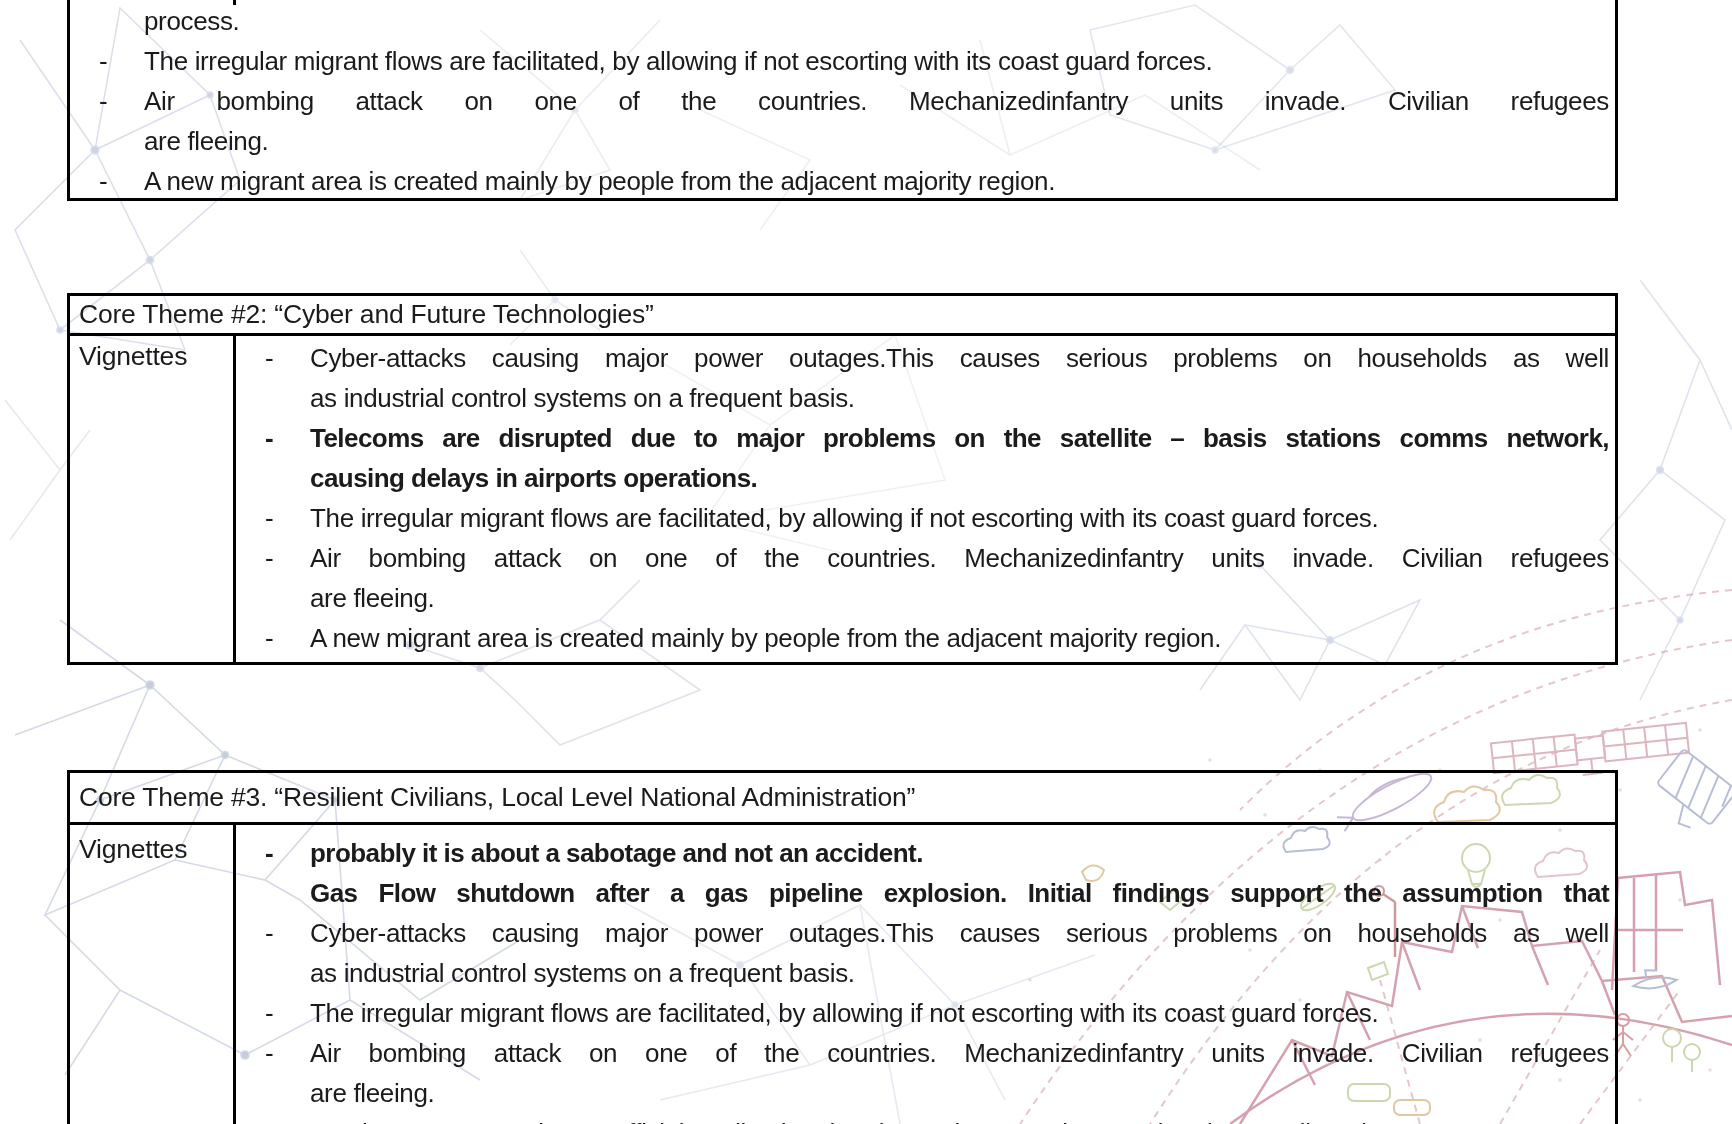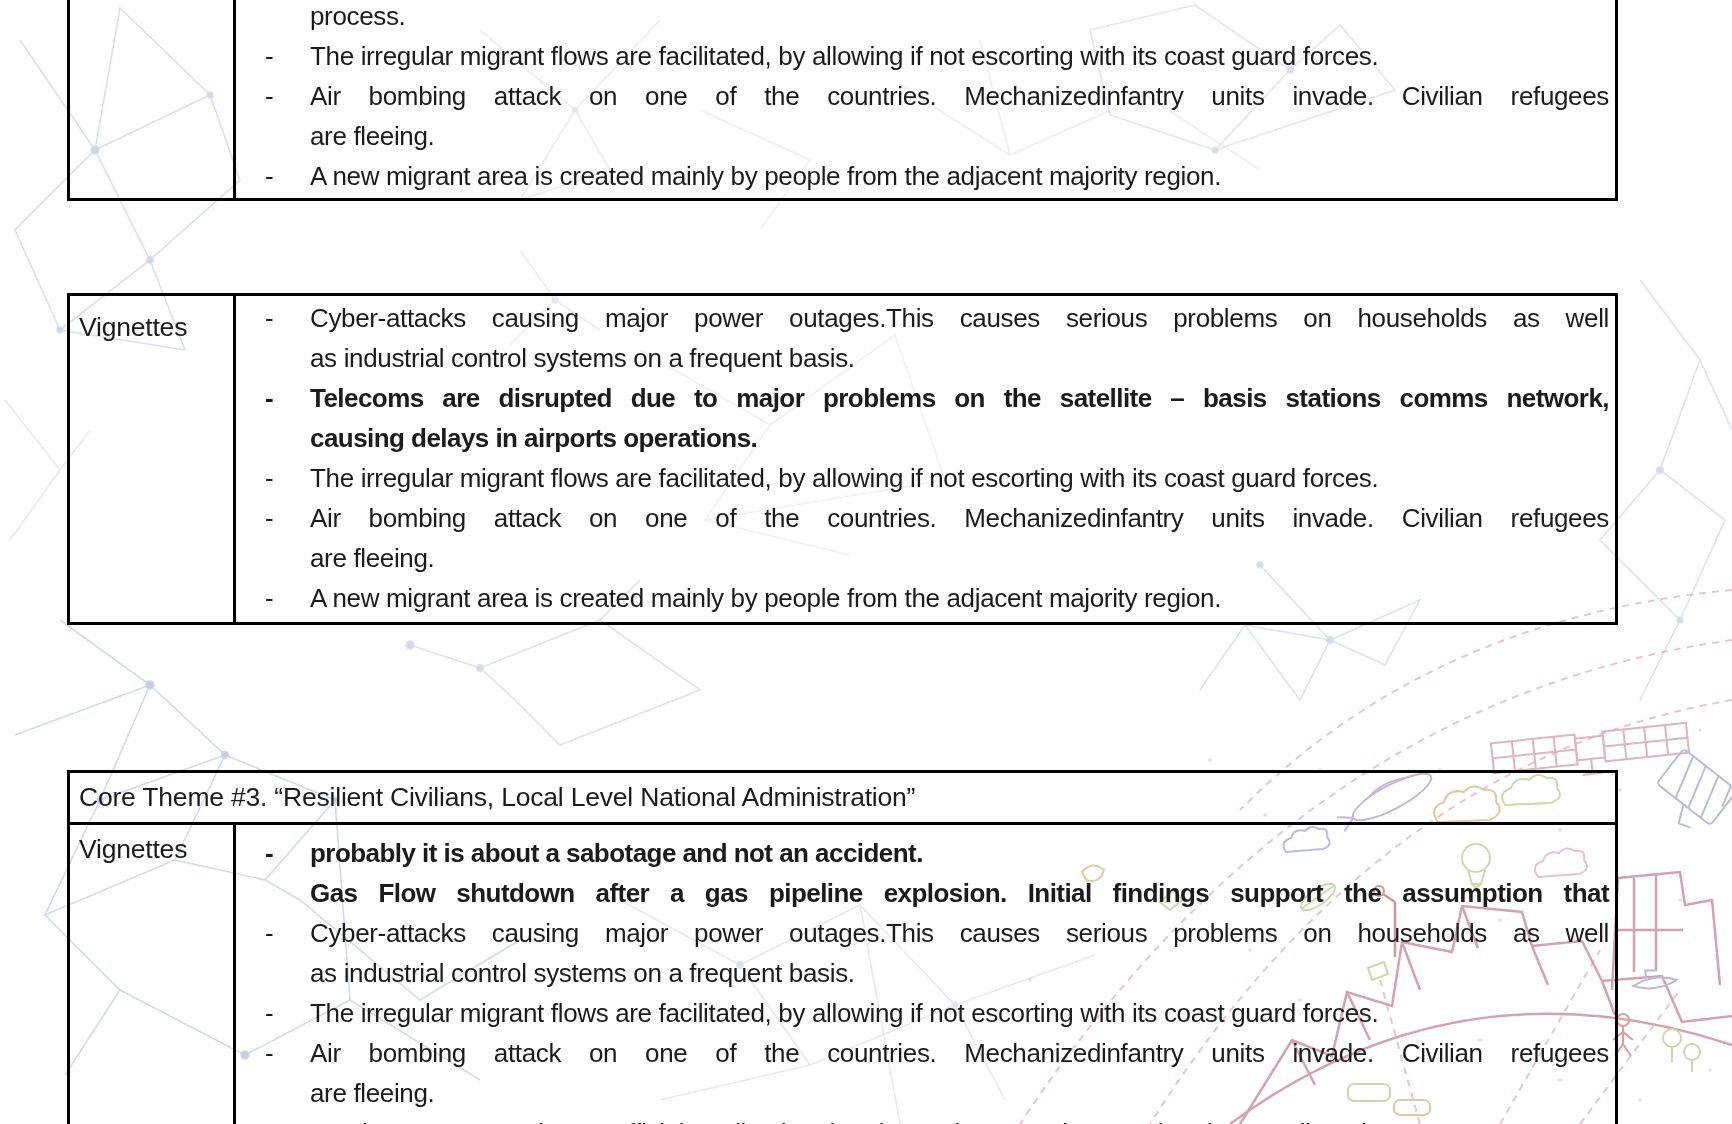"process." #t1 .trow { flex-direction: none -> column }
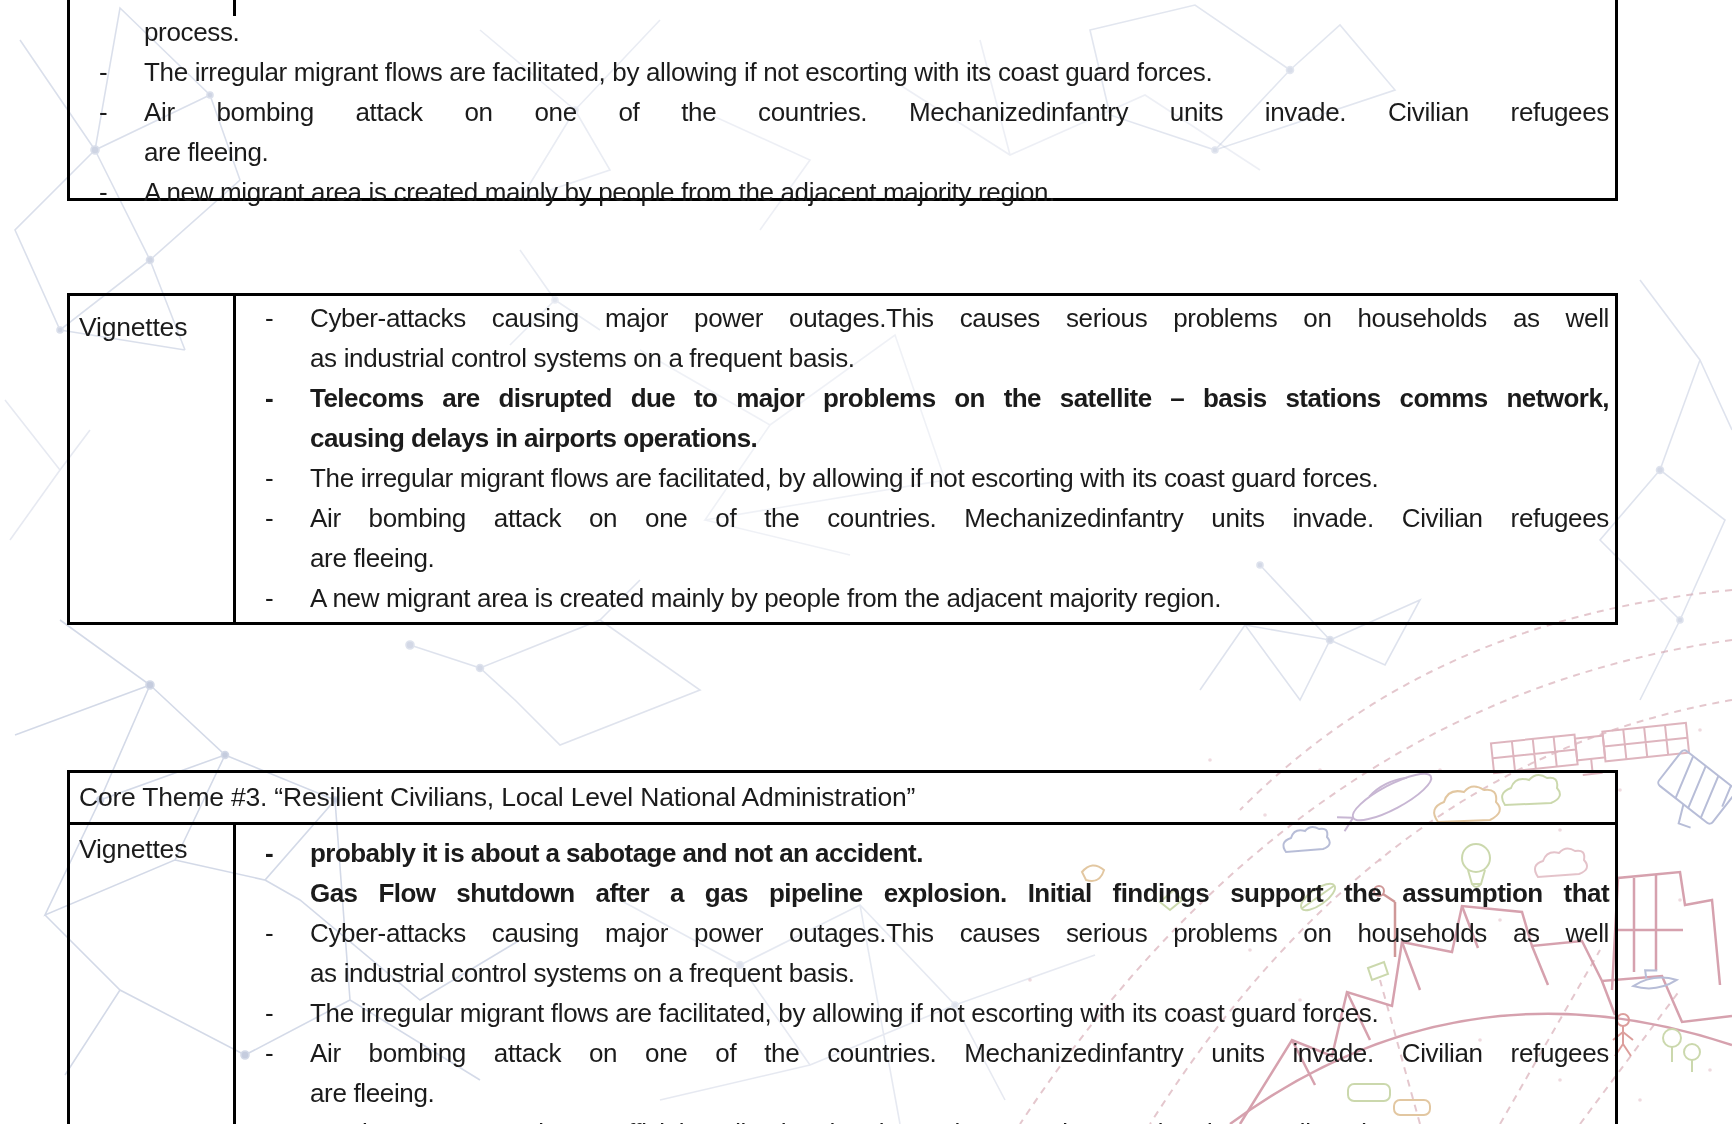"Core Theme #2: “Cyber and" div.thead { html: none -> <div> <span>Core Theme #2: “Cyber and Future Technologies”</span> </div> }
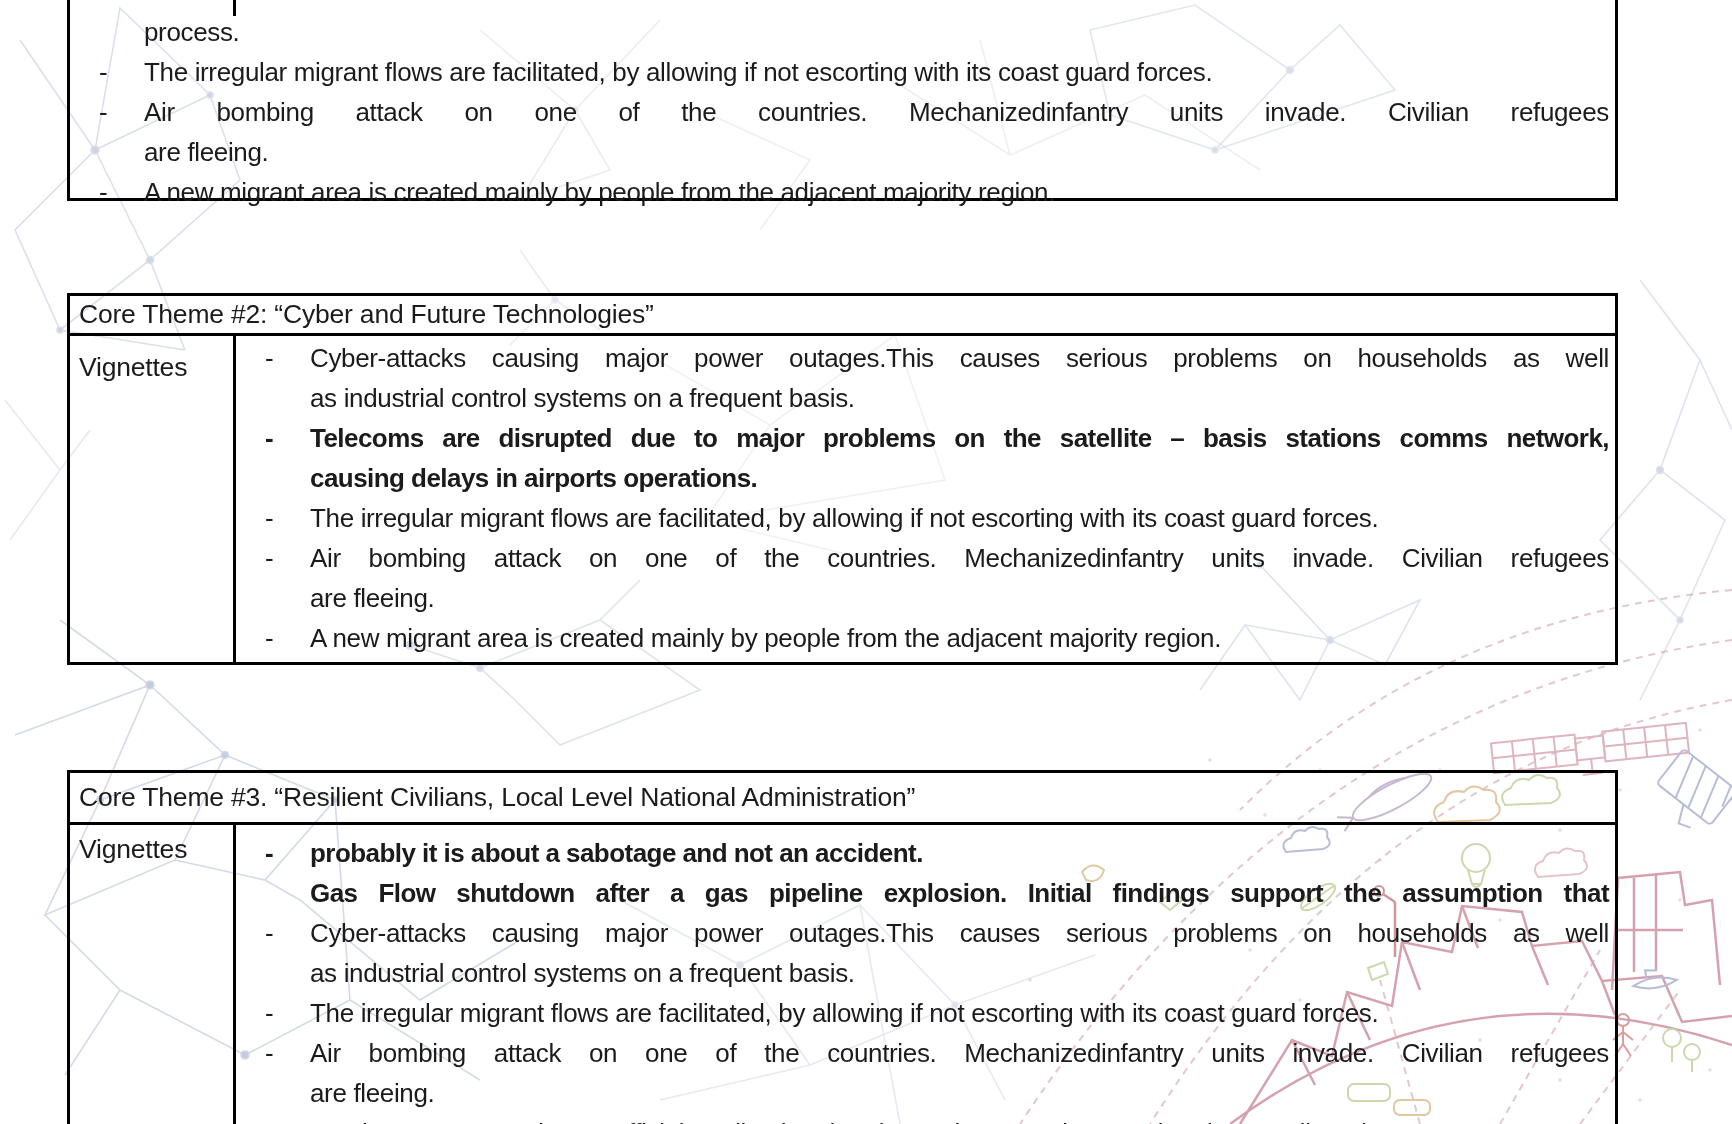"Vignettes" .lcell { padding: 16px 4px 0 9px -> 5px 4px 0 9px }
